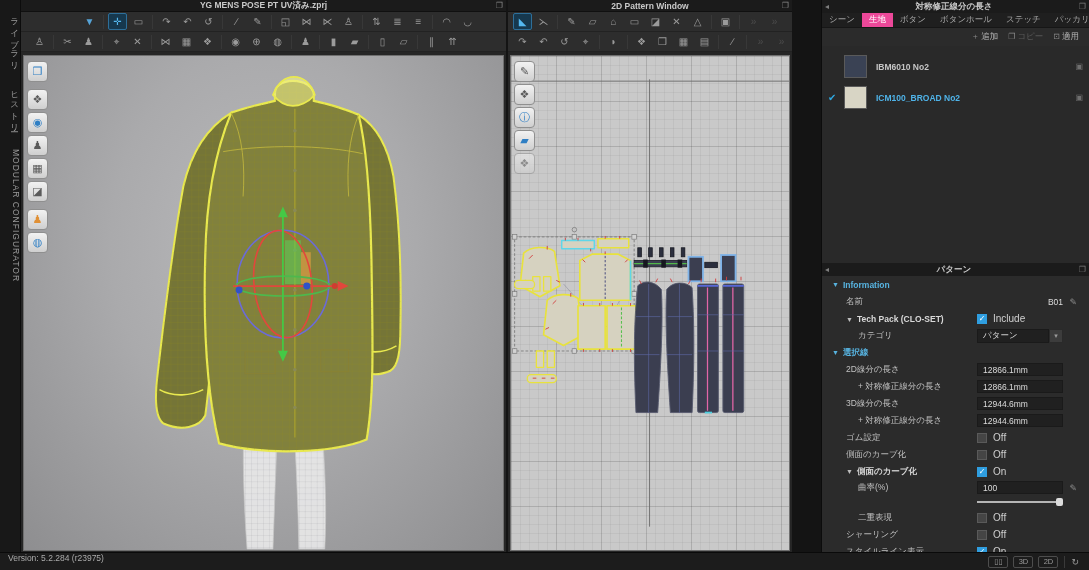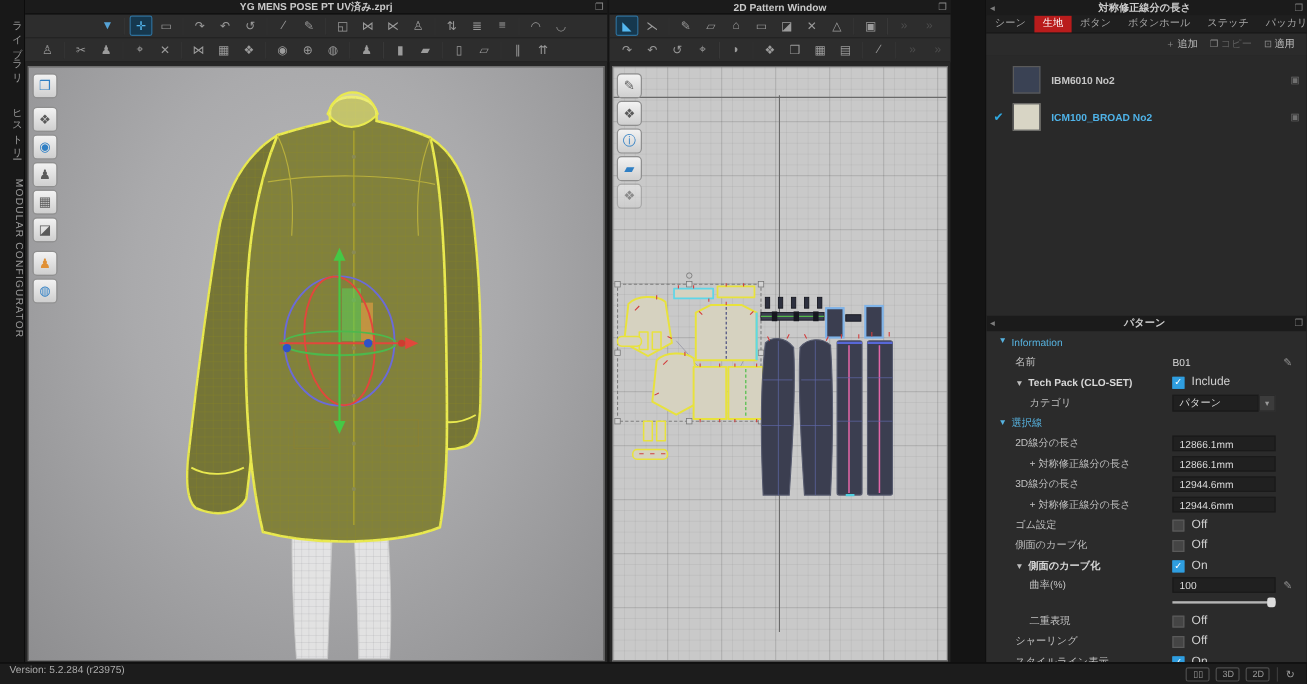"生地" .ob-tab.active { background: #b91c1c -> #ec4899 }
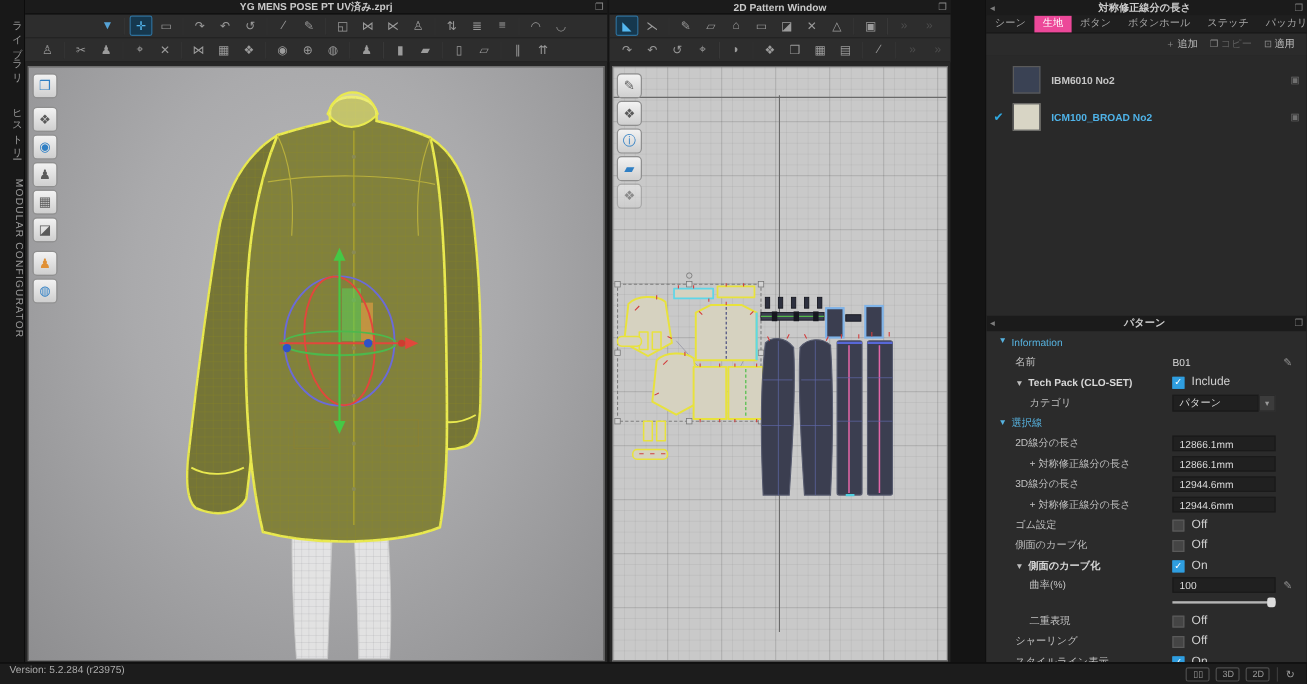"Information" .prow.sec { font-weight: normal -> bold }
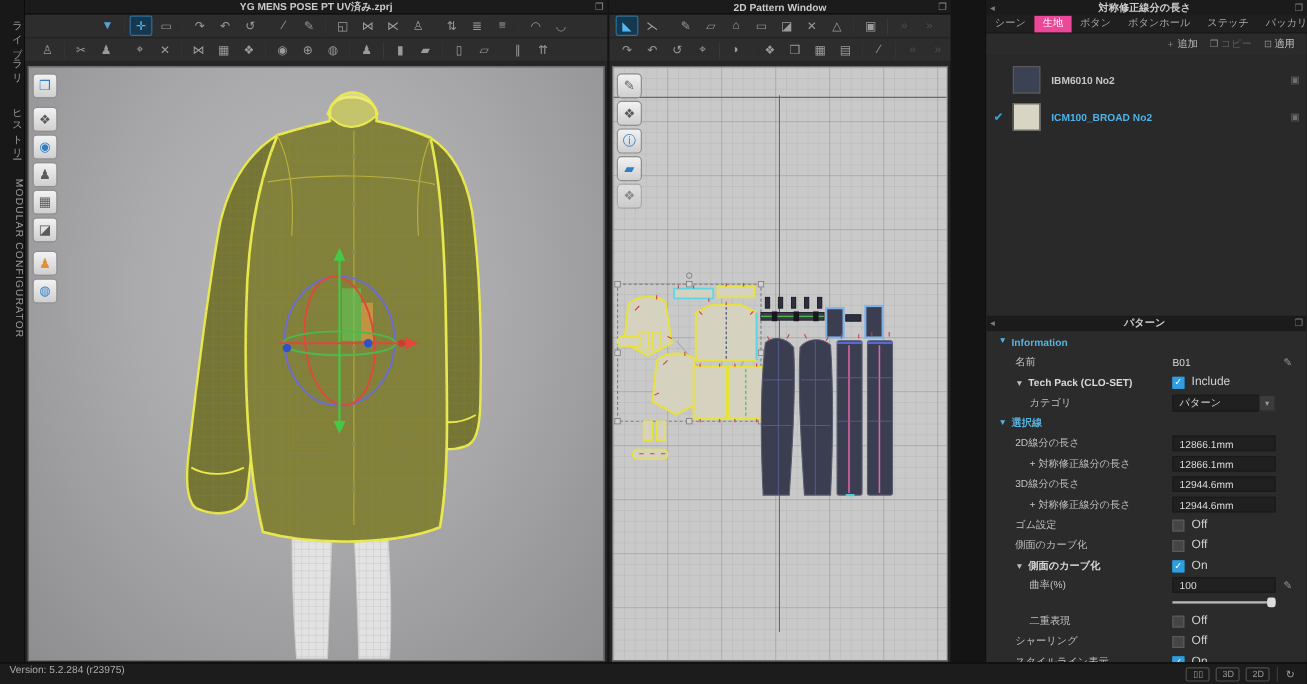"B01" .pval-plain { text-align: left -> right }
